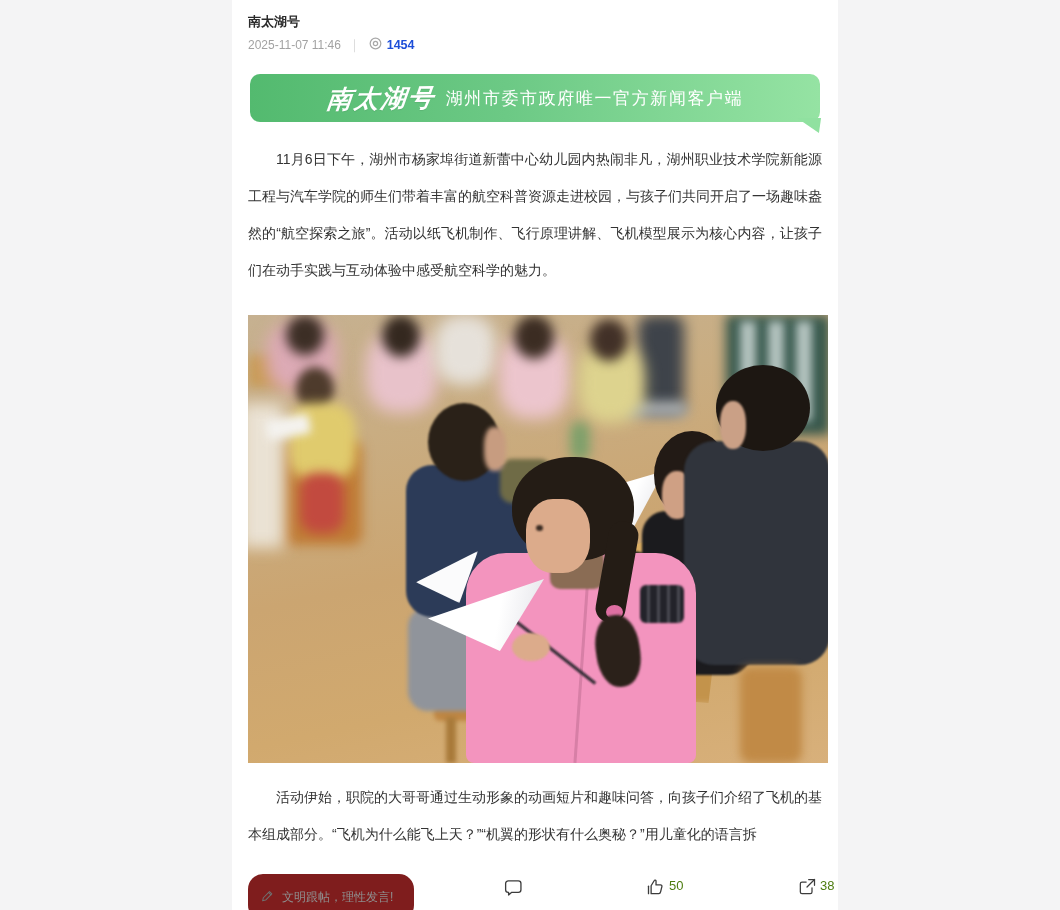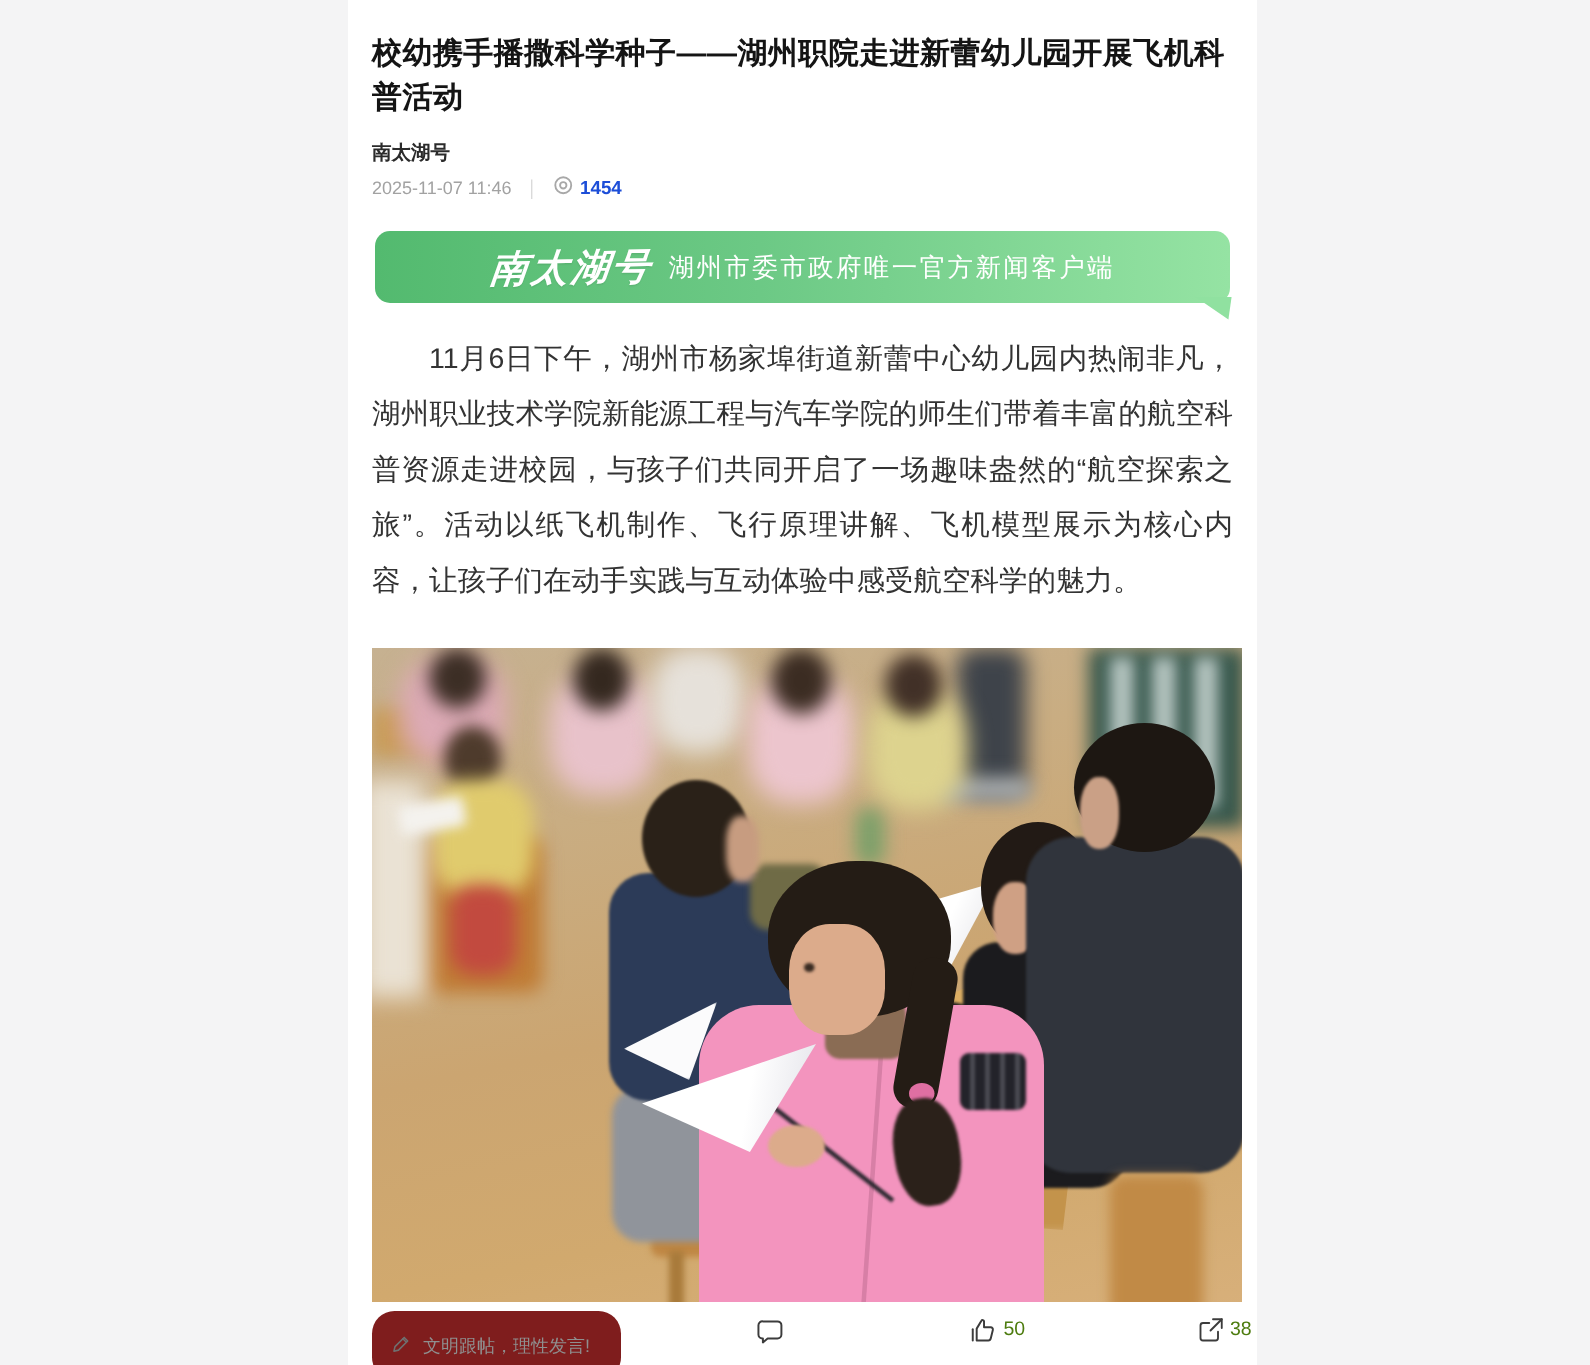"校幼携手播撒科学种子——湖州职院走进新蕾幼儿园开展飞机科普活动" h1.title { html: <h1>校幼携手播撒科学种子——湖州职院走进新蕾幼儿园开展飞机科普活动</h1> -> none }
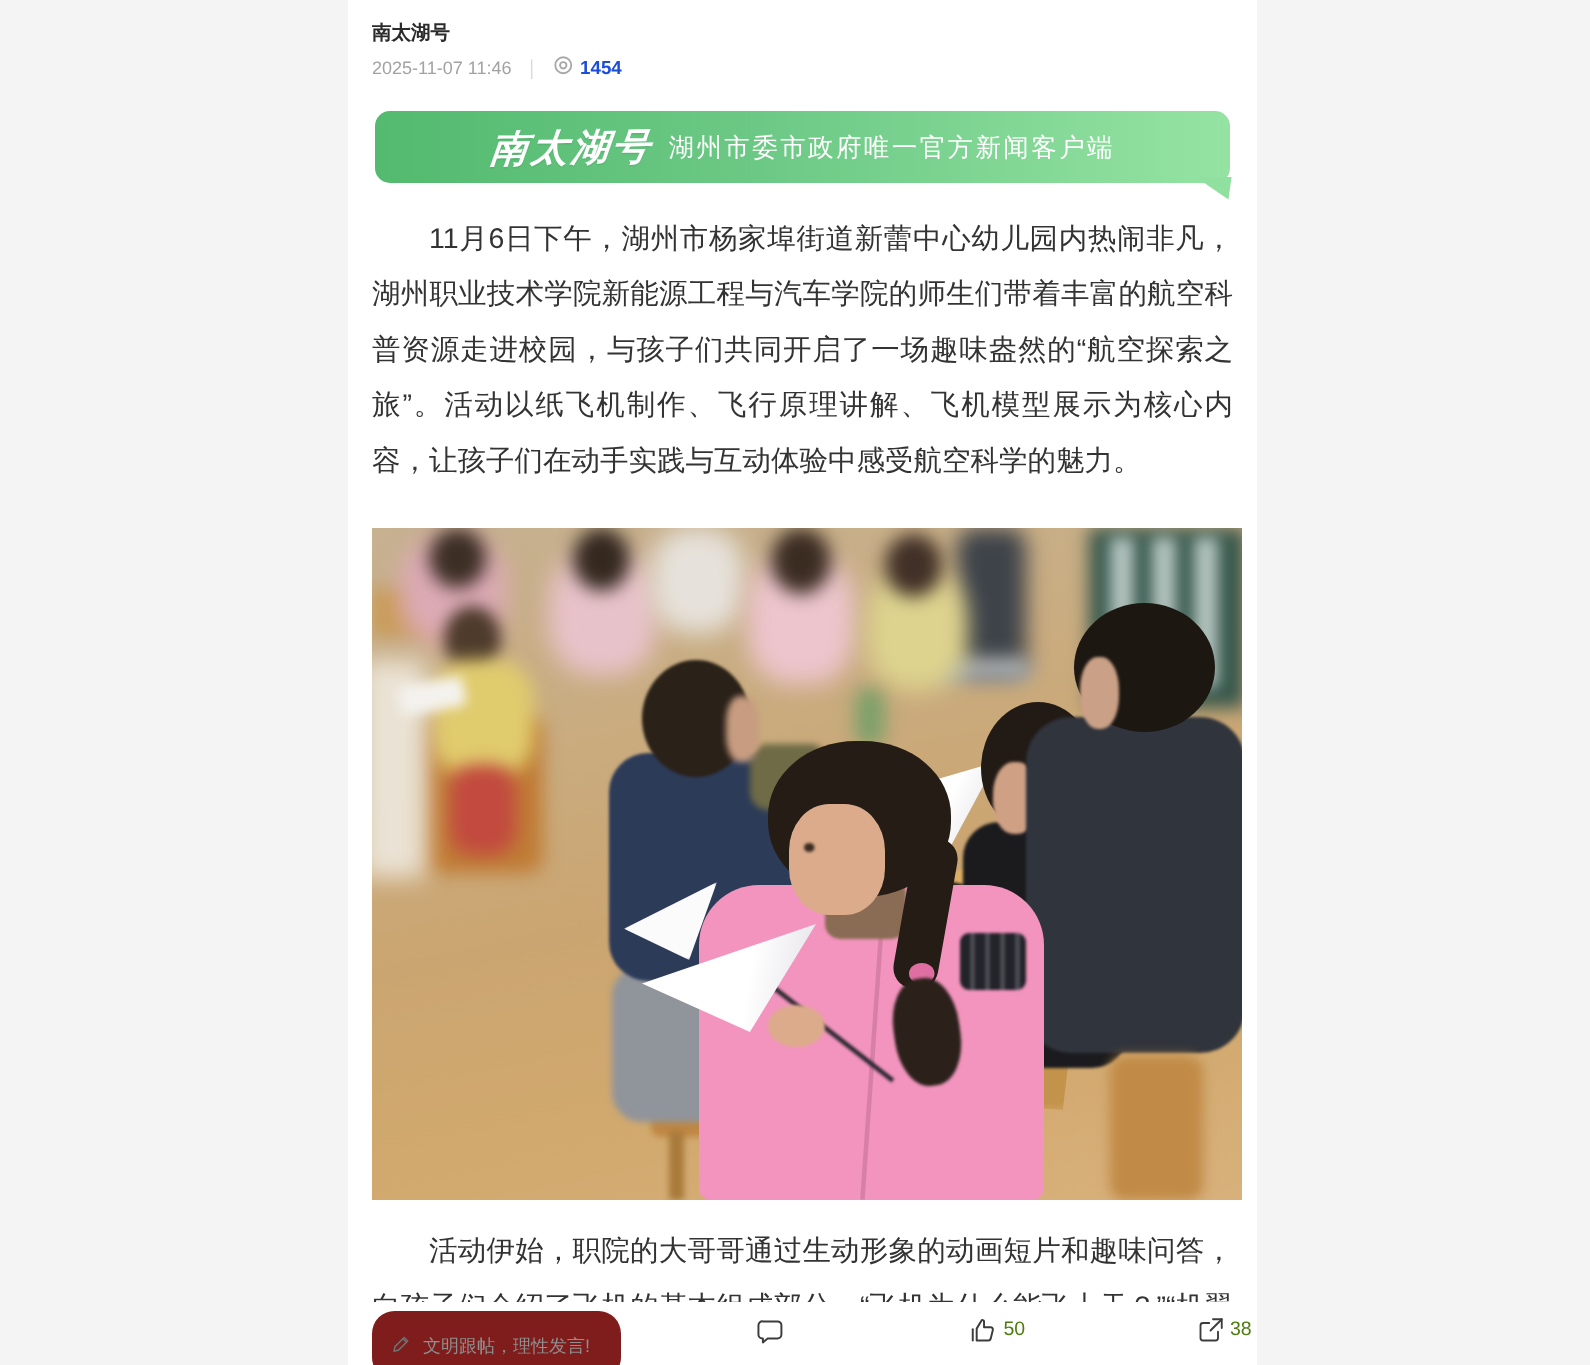"11月6日下午，湖州市杨家埠街道新蕾中心幼儿园内热闹非凡，湖州职业技术学院新能源" .para { font-size: 19px -> 14px }
